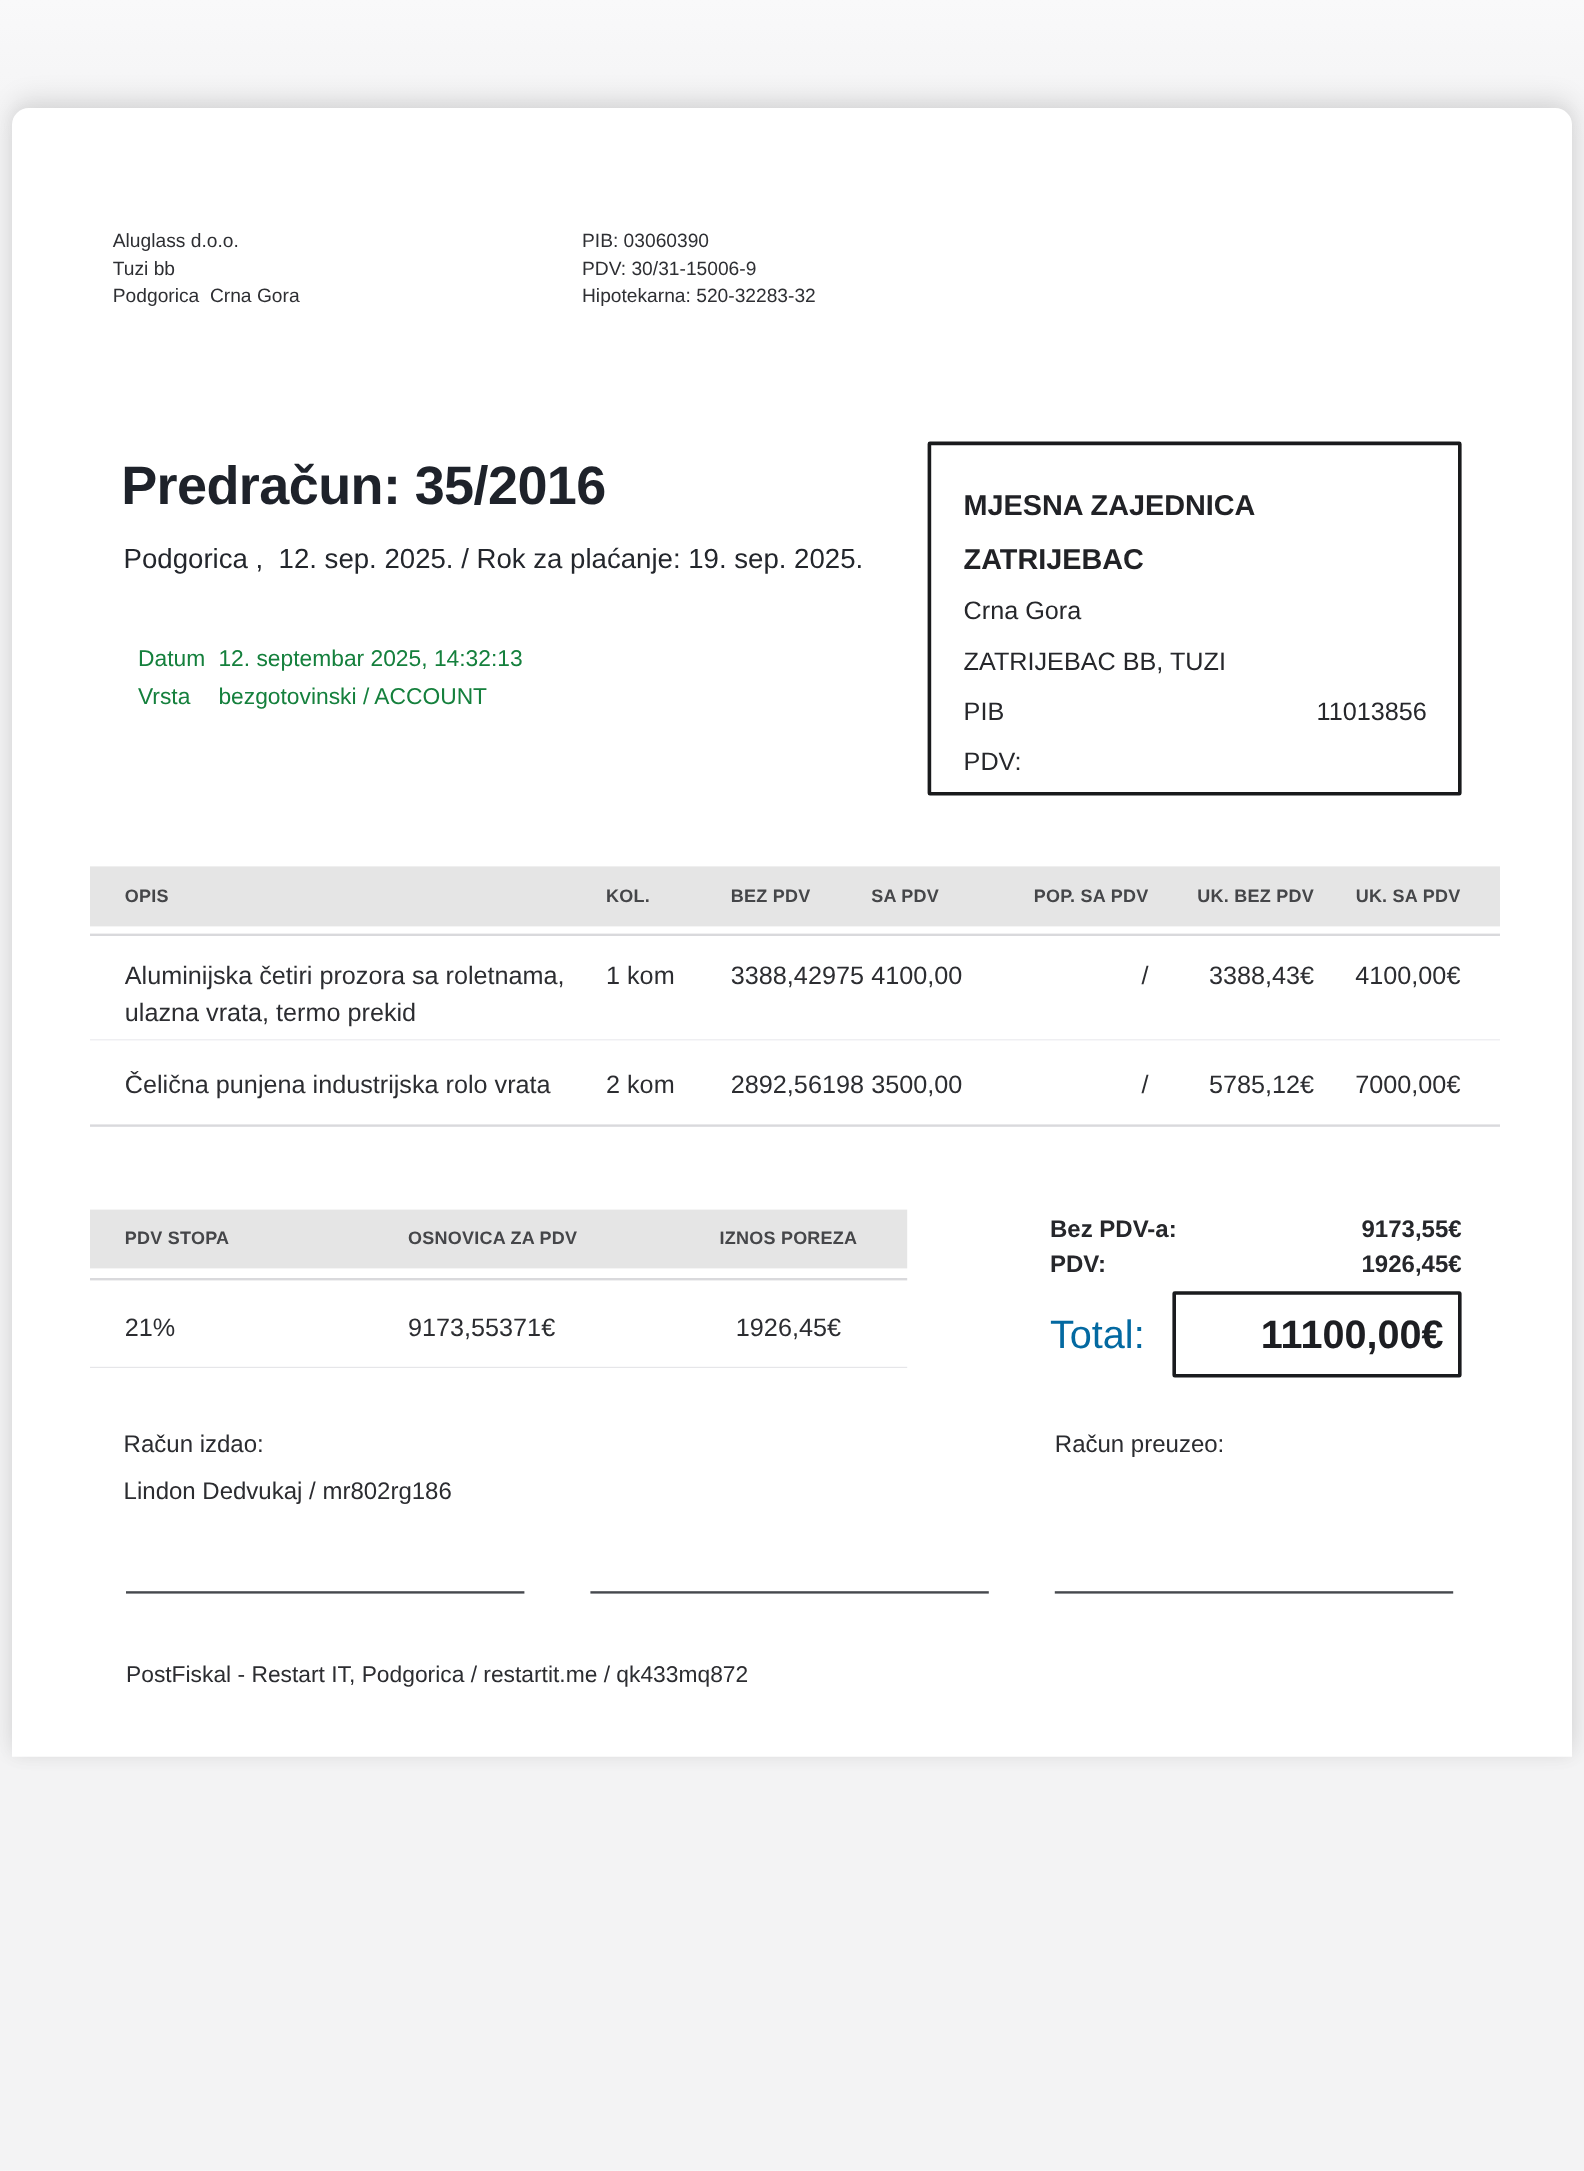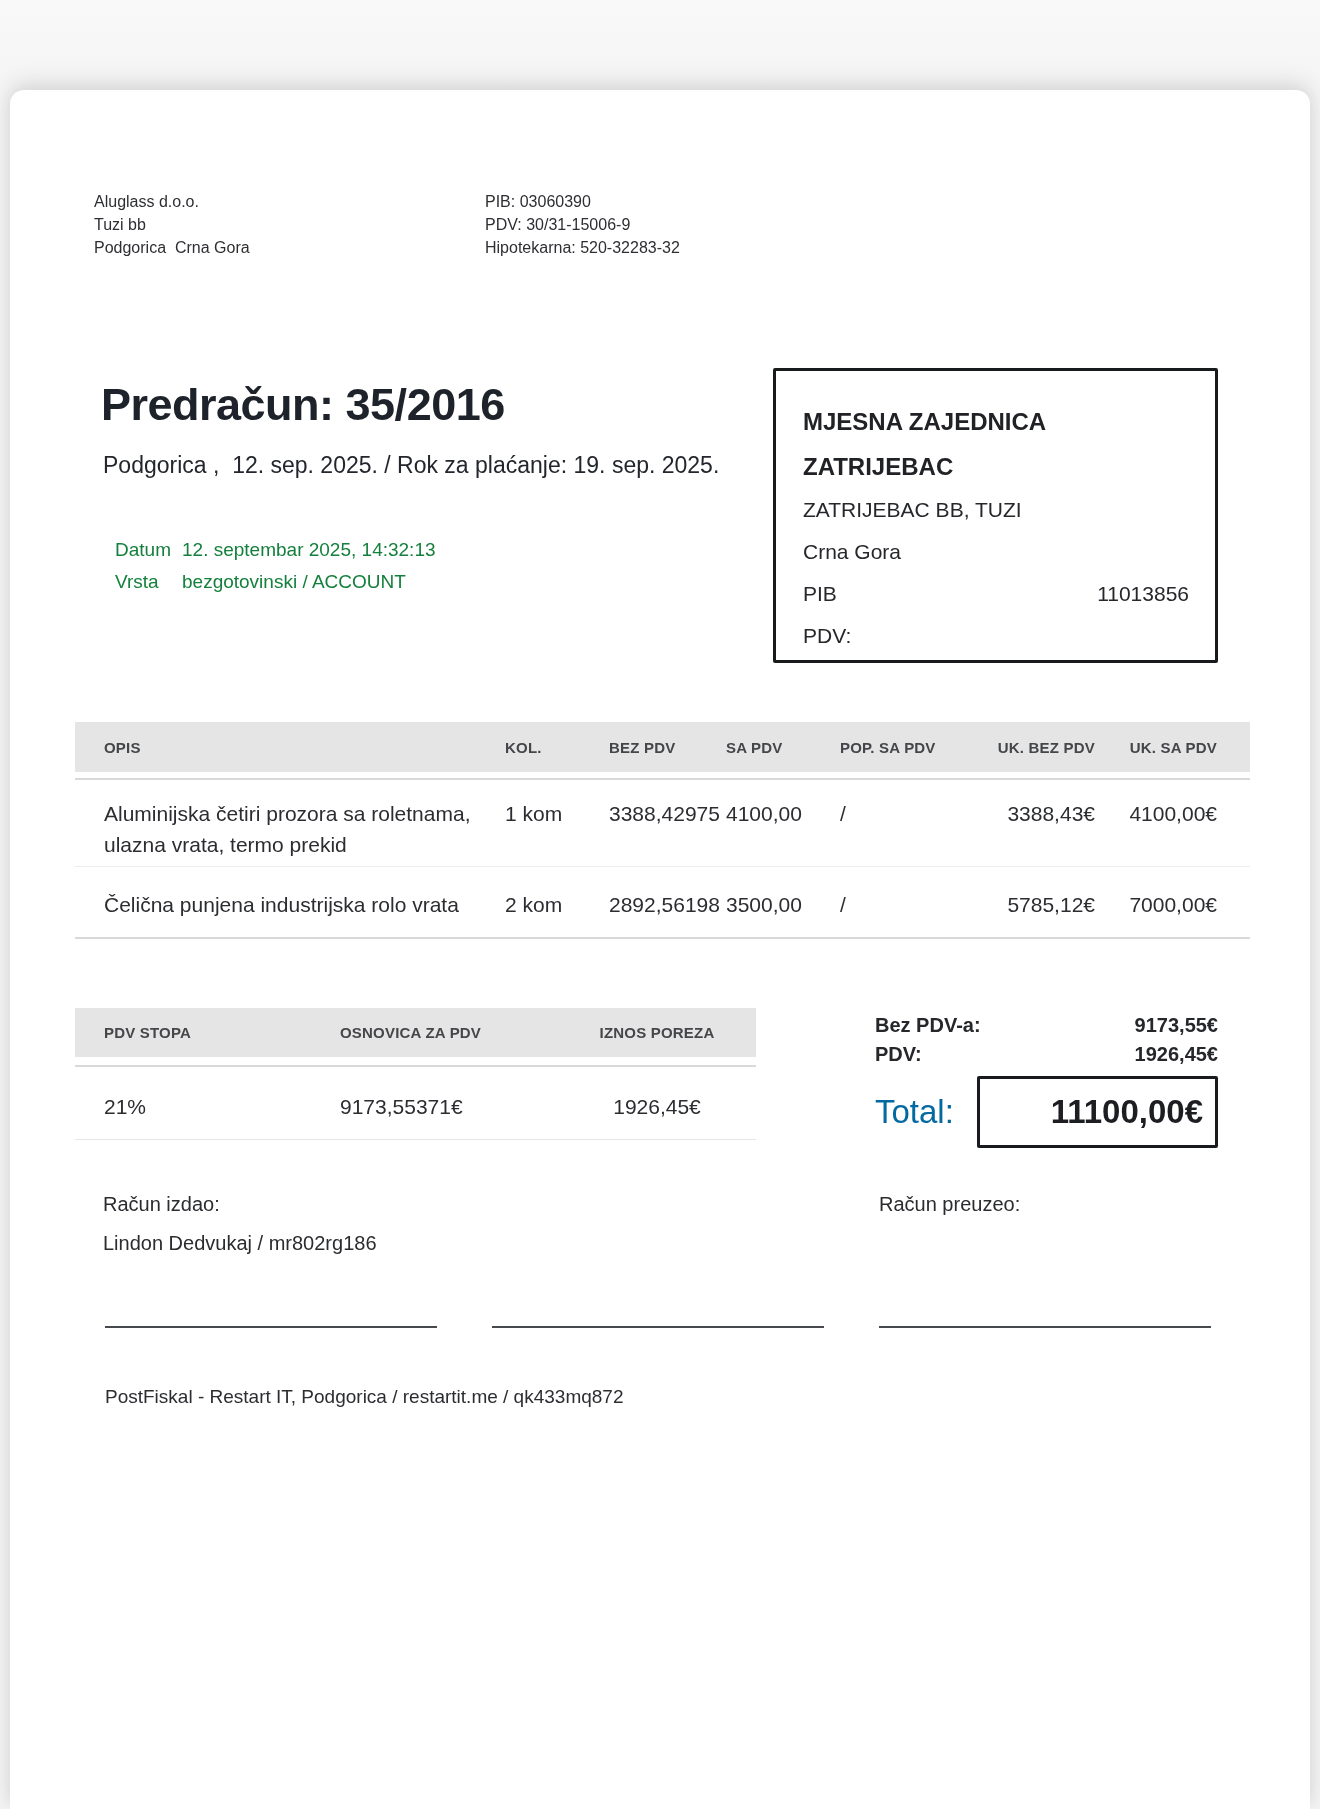"Aluglass d.o.o." .card { height: 1719px -> 1374px }
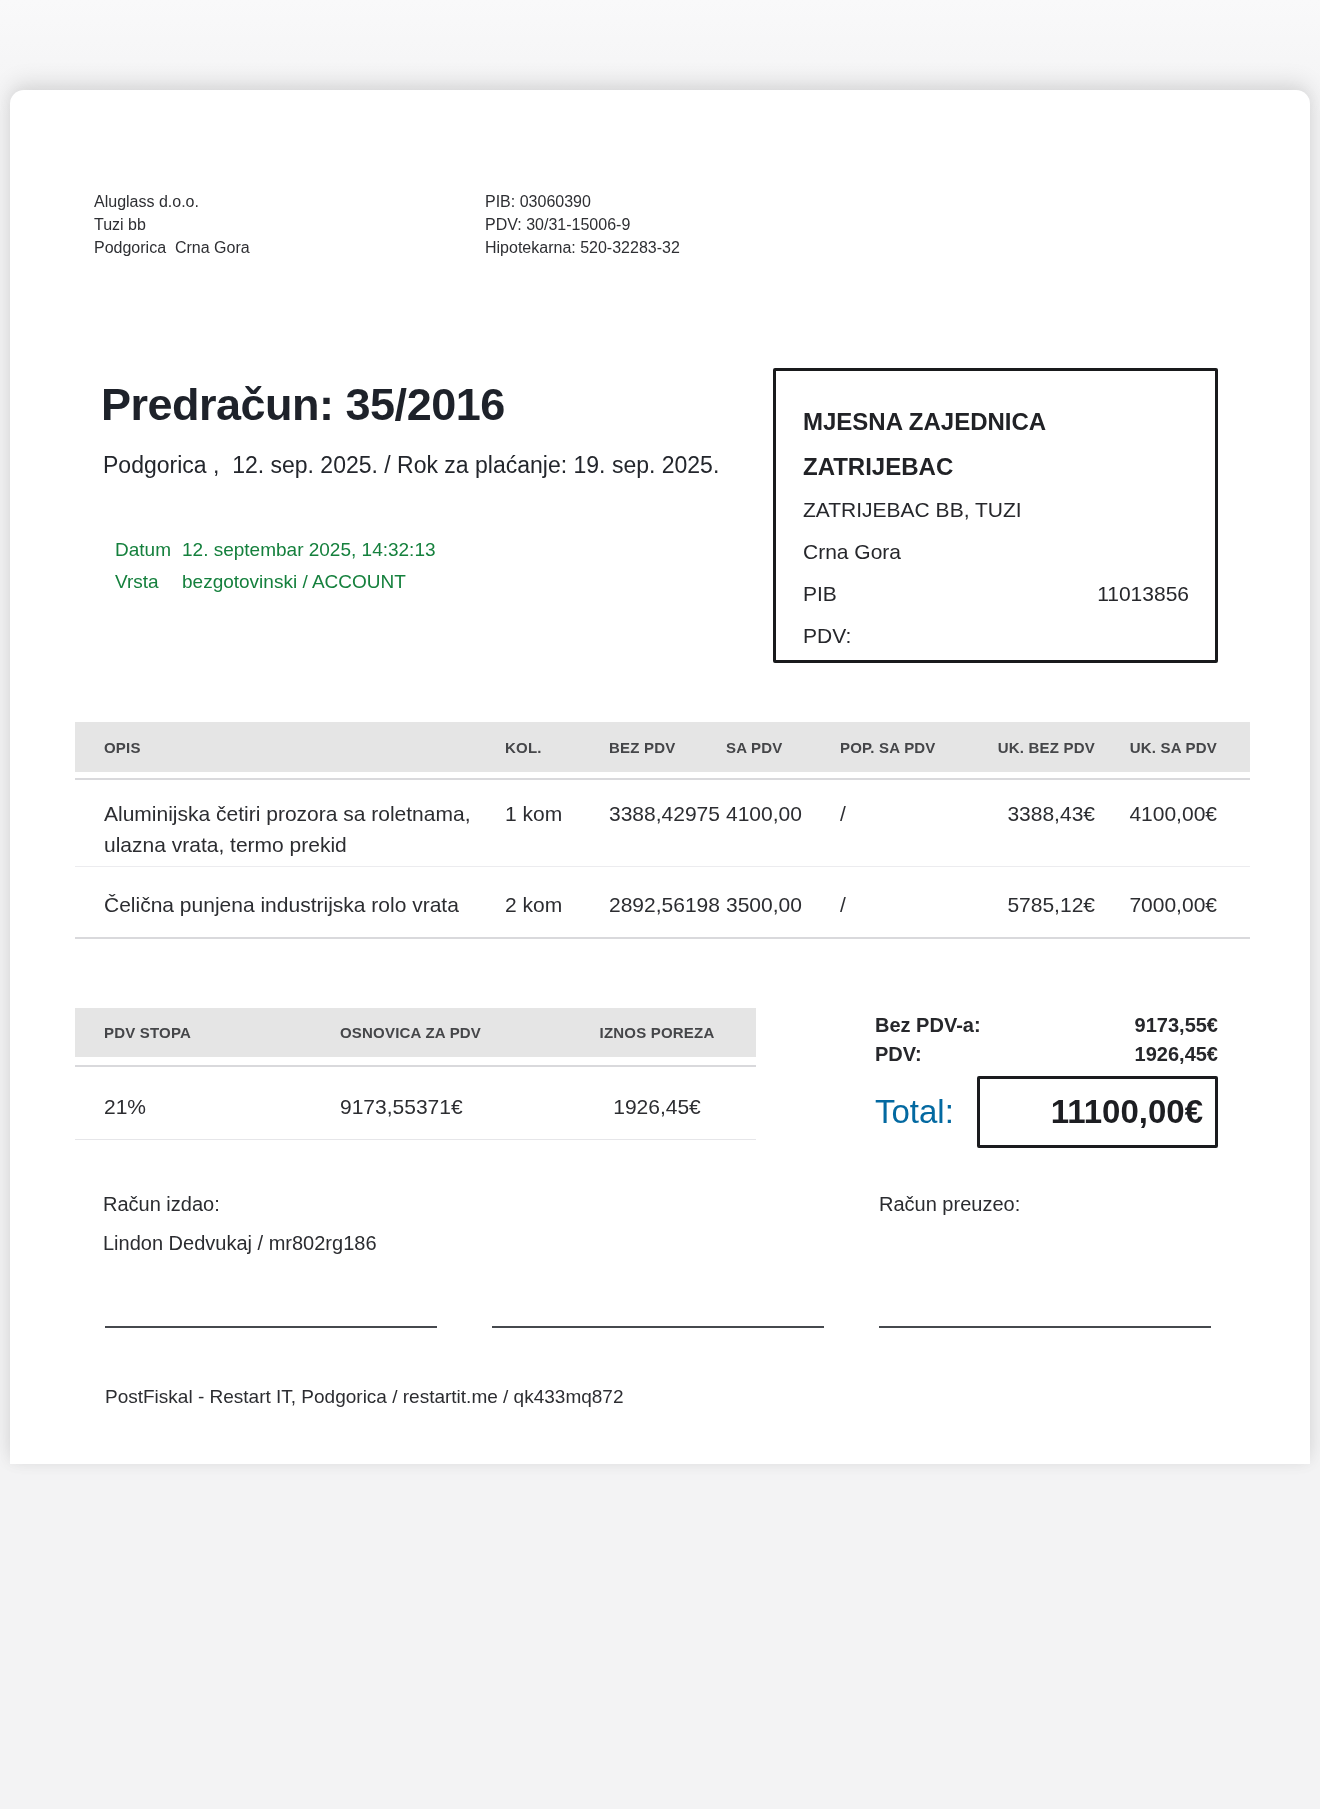"ZATRIJEBAC BB, TUZI" div.customer-line { order: before "Crna Gora" -> after "Crna Gora" }
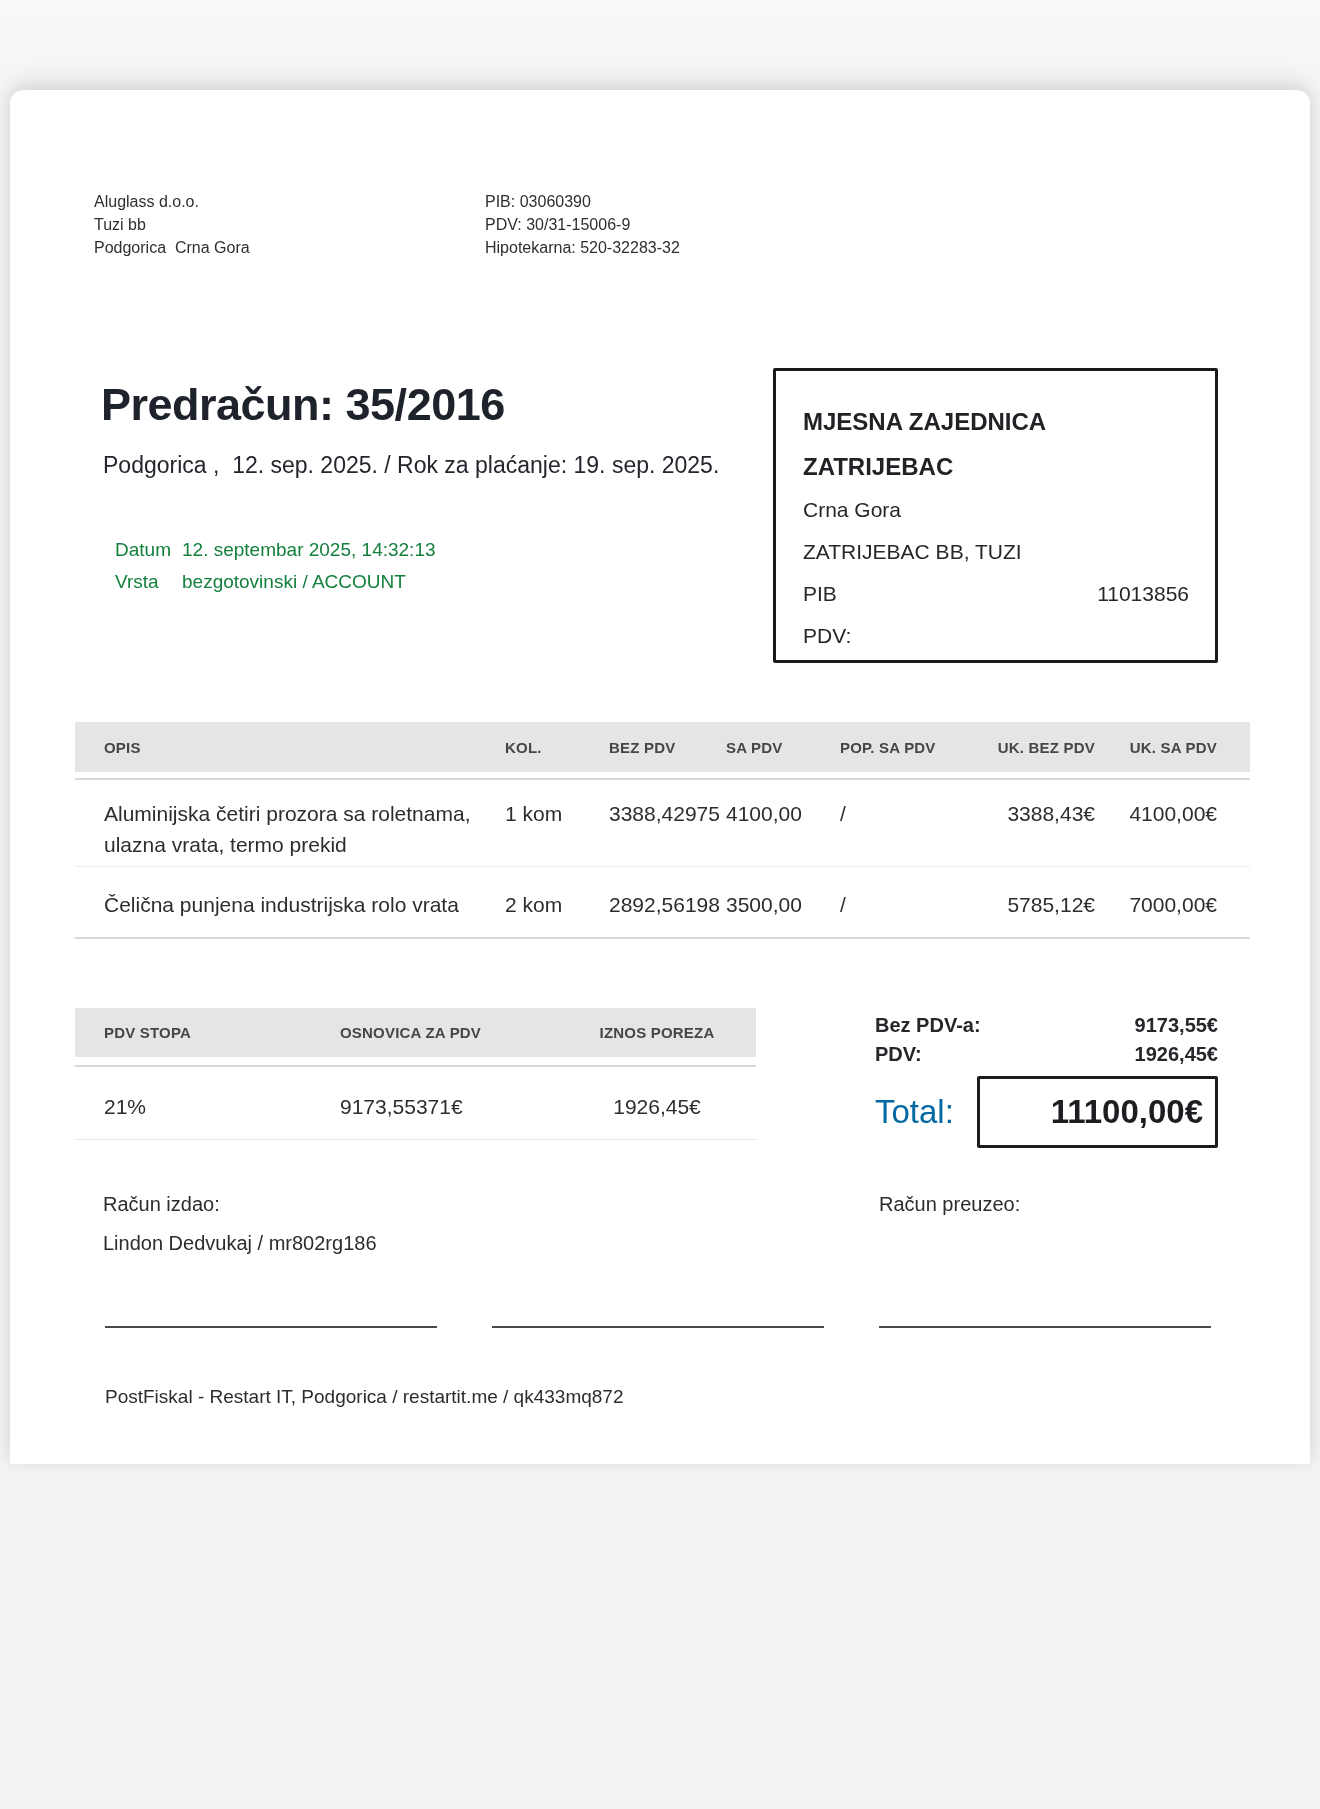"POP. SA PDV" .c-pop { text-align: none -> right }
